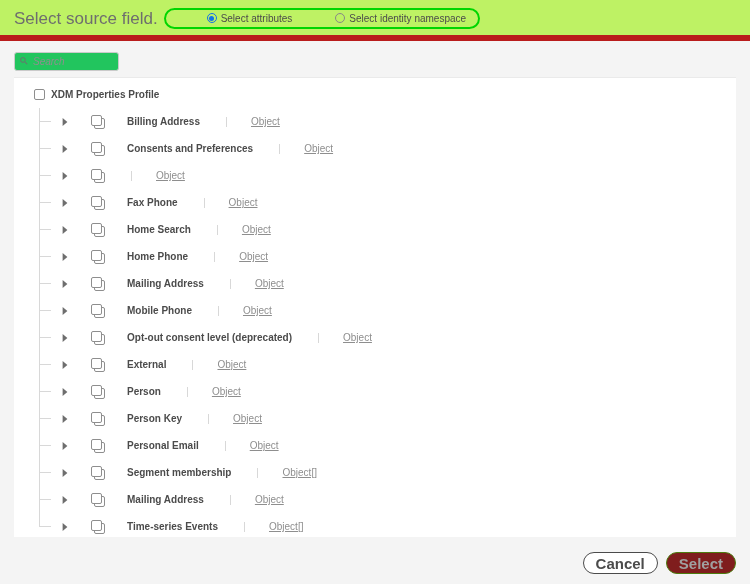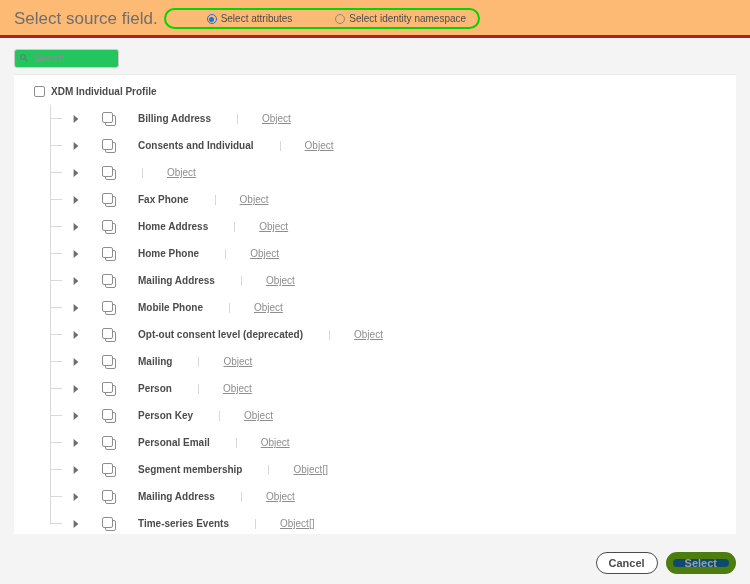"Select source field." .header { background: #fdba74 -> #bef264; border-bottom: 3px solid #b91c1c -> 6px solid #b91c1c }
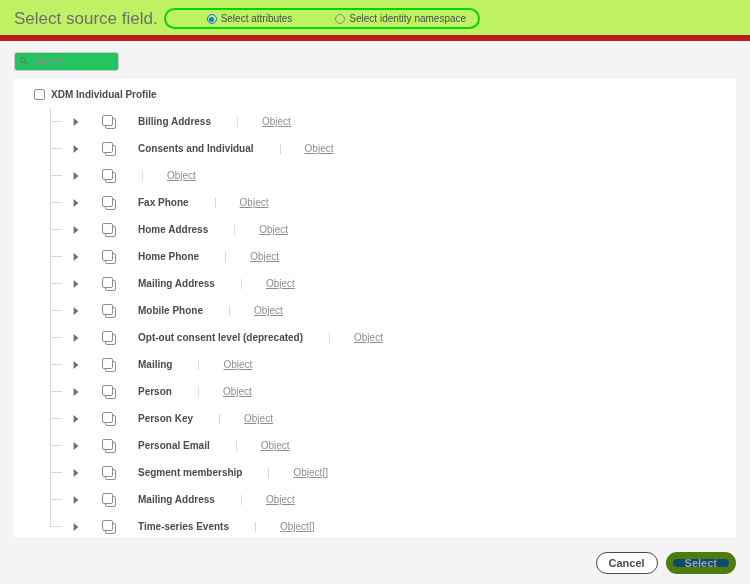"Select attributes" .radio-opt { align-items: flex-end -> flex-start }
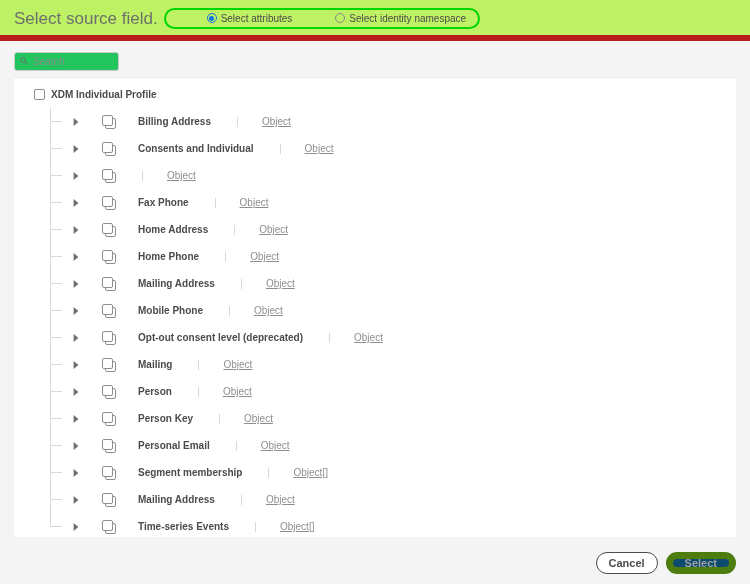"XDM Individual Profile" span.root-label { text: Individual -> Properties }
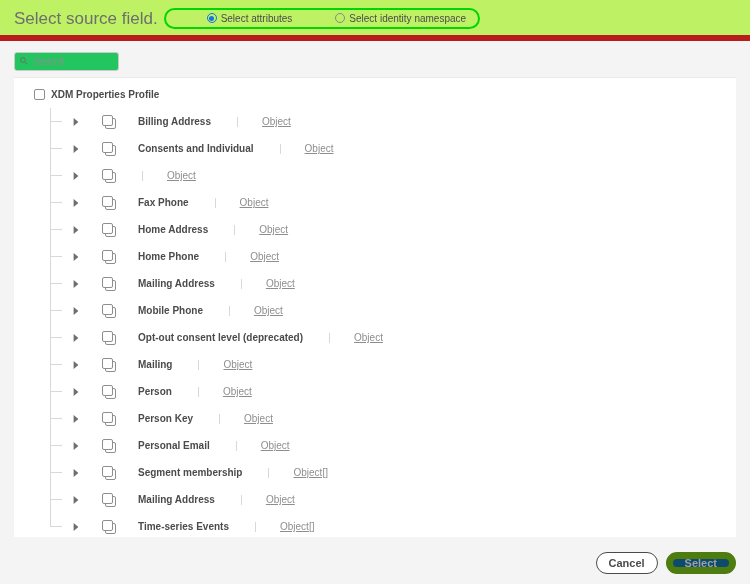"Billing Address" .child-row { margin-left: 16px -> 5px }
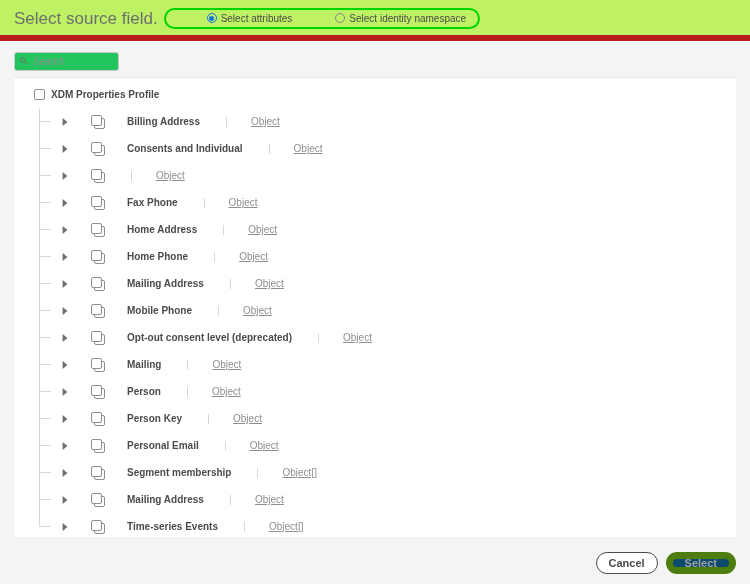"Consents and Individual" span.item-label { text: Individual -> Preferences }
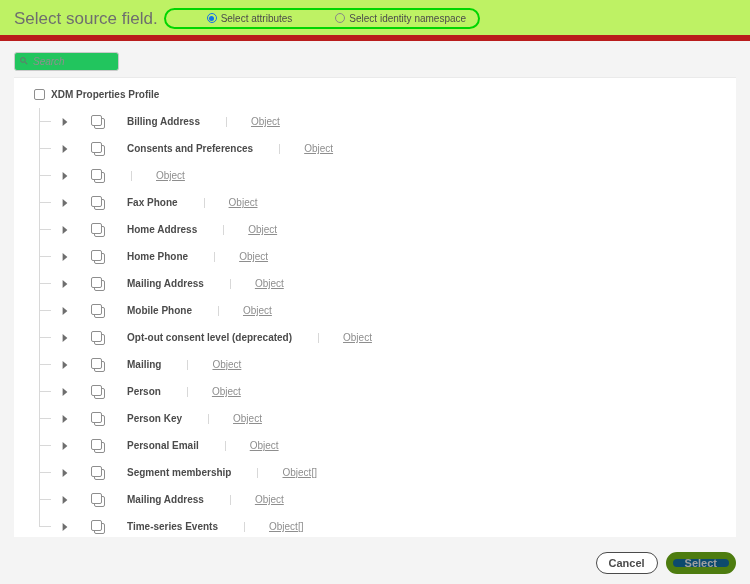"Home Address" span.item-label { text: Address -> Search }
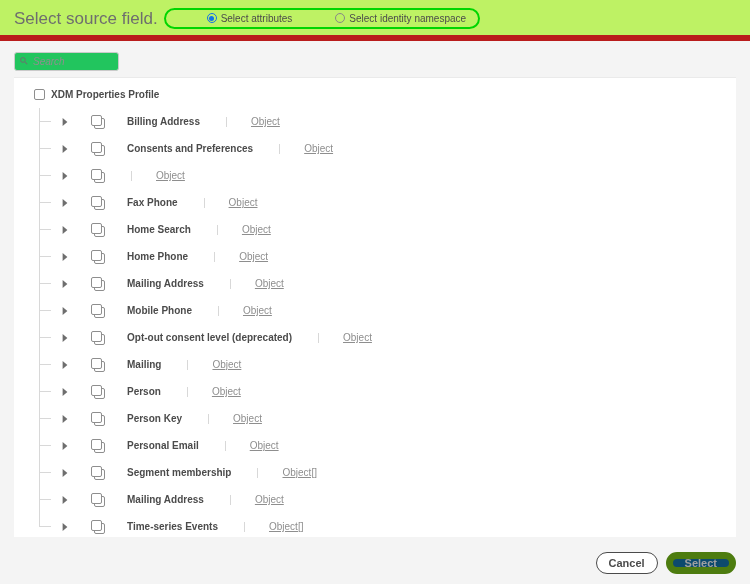"Mailing" span.item-label { text: Mailing -> External }
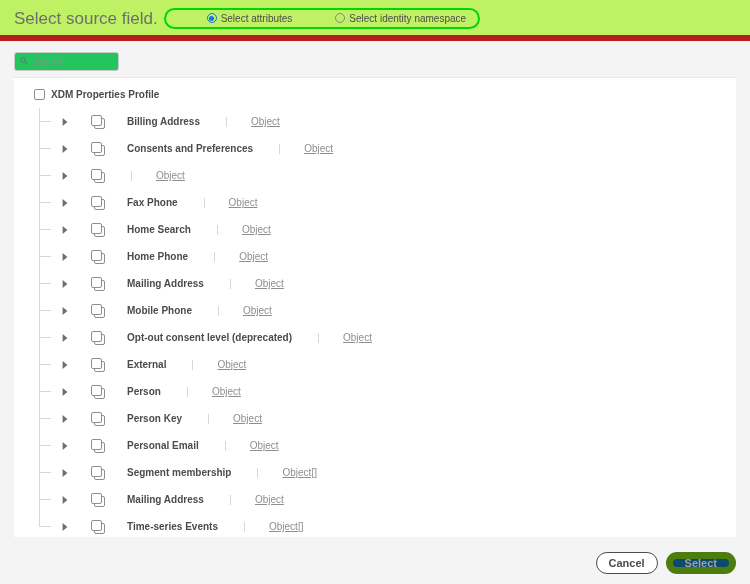"Cancel" .btn { font-size: 11px -> 15px }
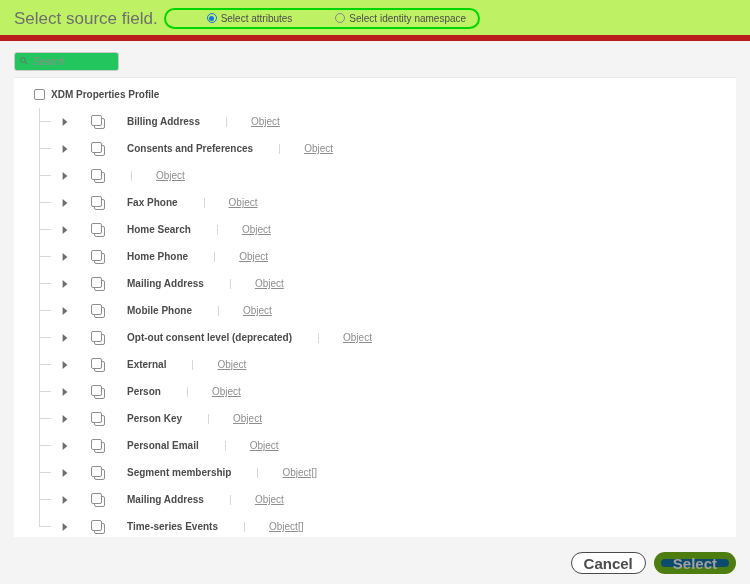"Select" .btn-select { background: #0c4a6e -> #7f1d1d; border: 7px solid #4d7c0f -> 1px solid #4d7c0f }
